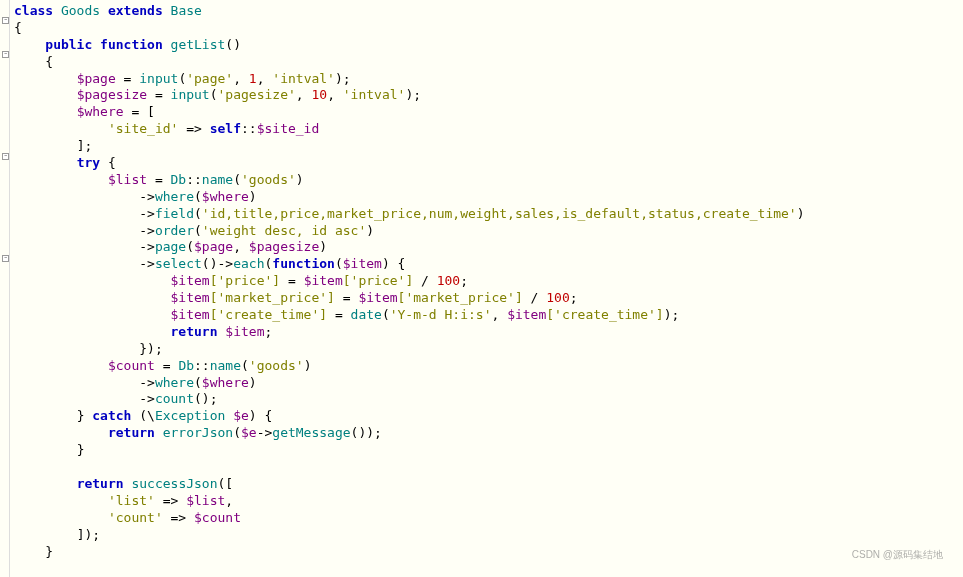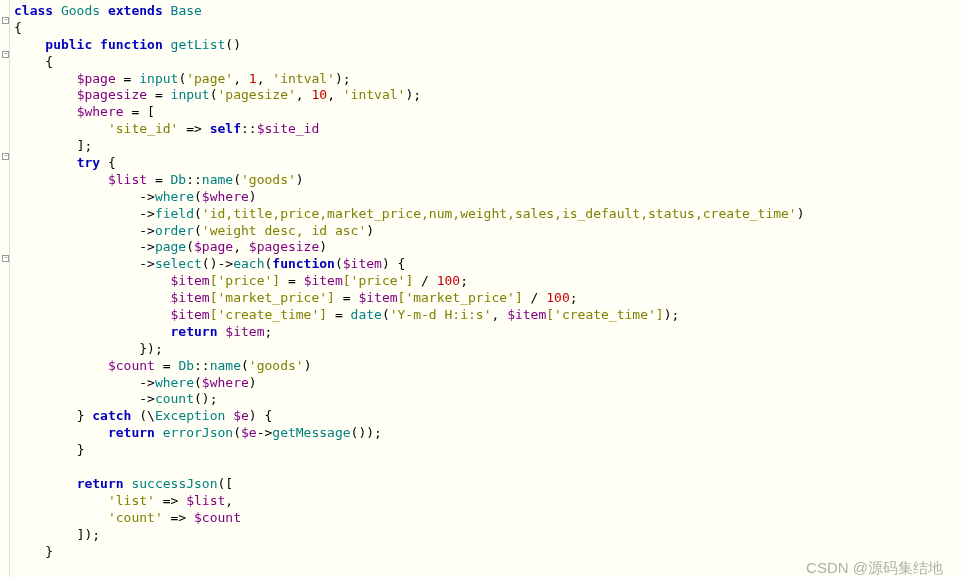"CSDN @源码集结地" .watermark { bottom: 0 -> 16px; font-size: 15px -> 10px }
